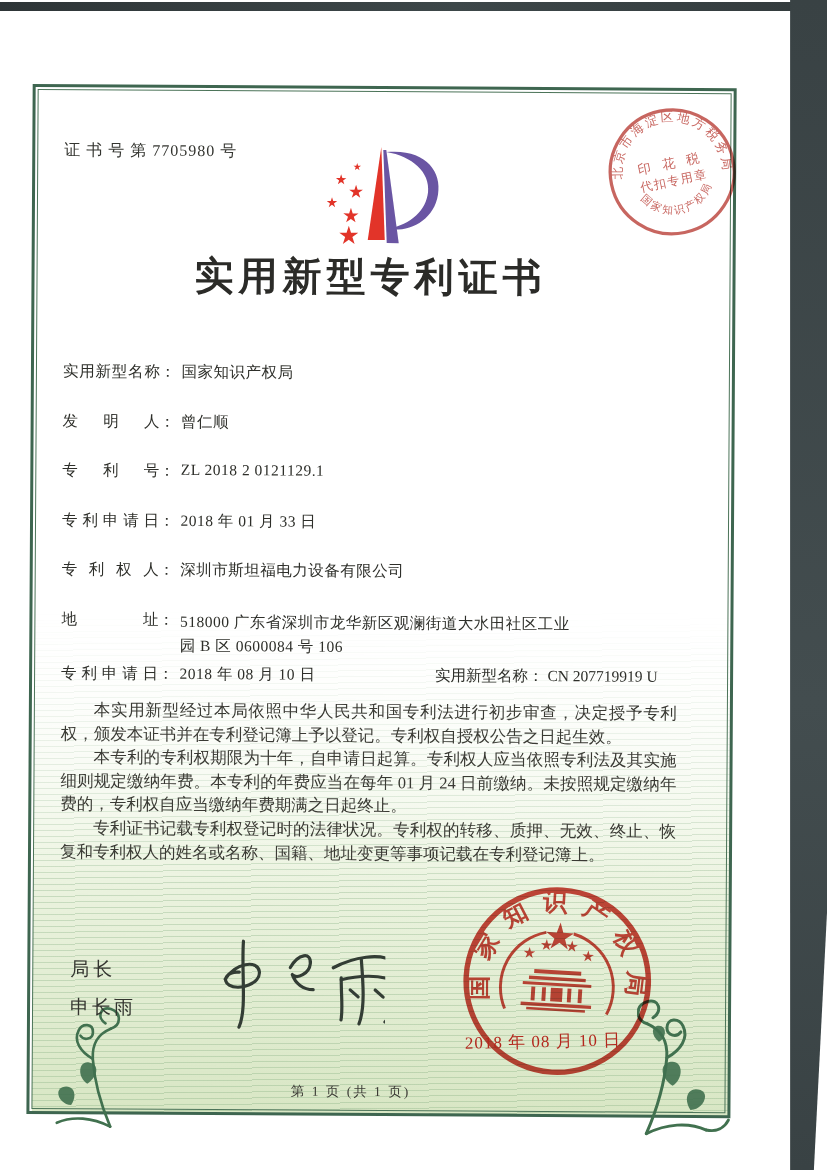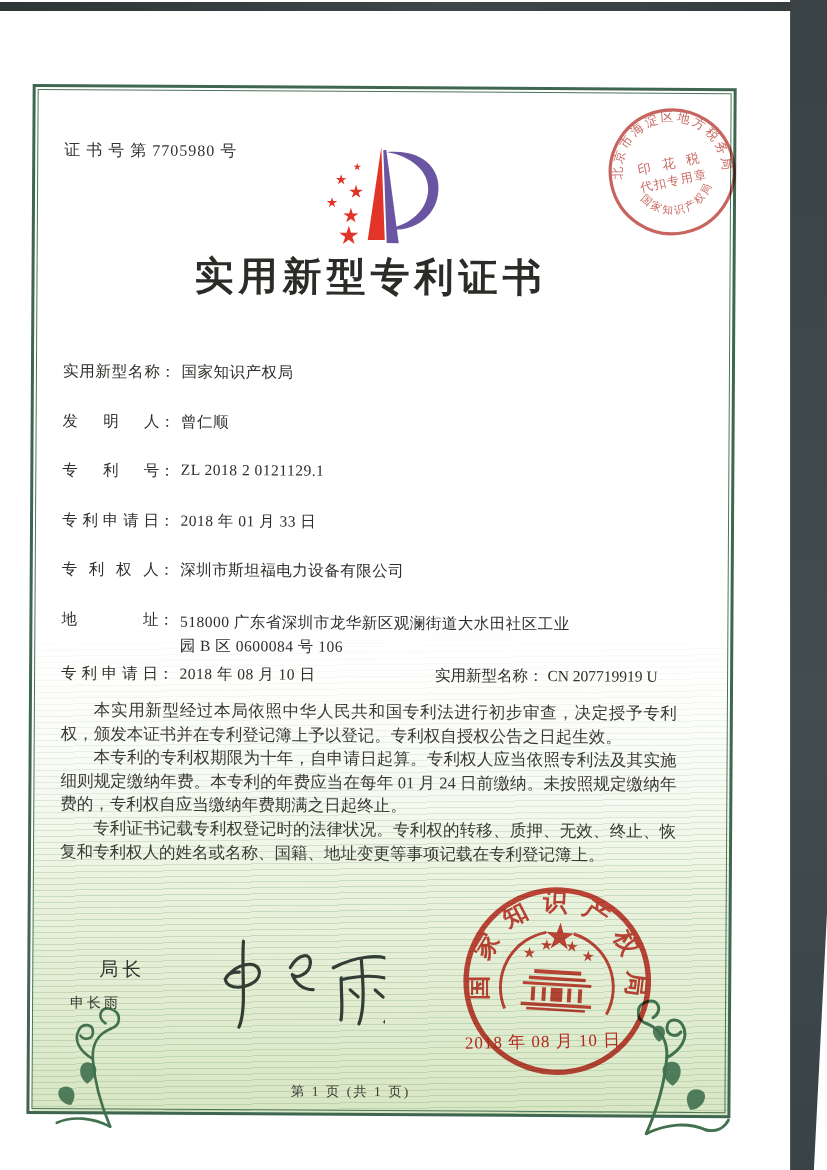"局长" .sig-title { margin-left: 29px -> none }
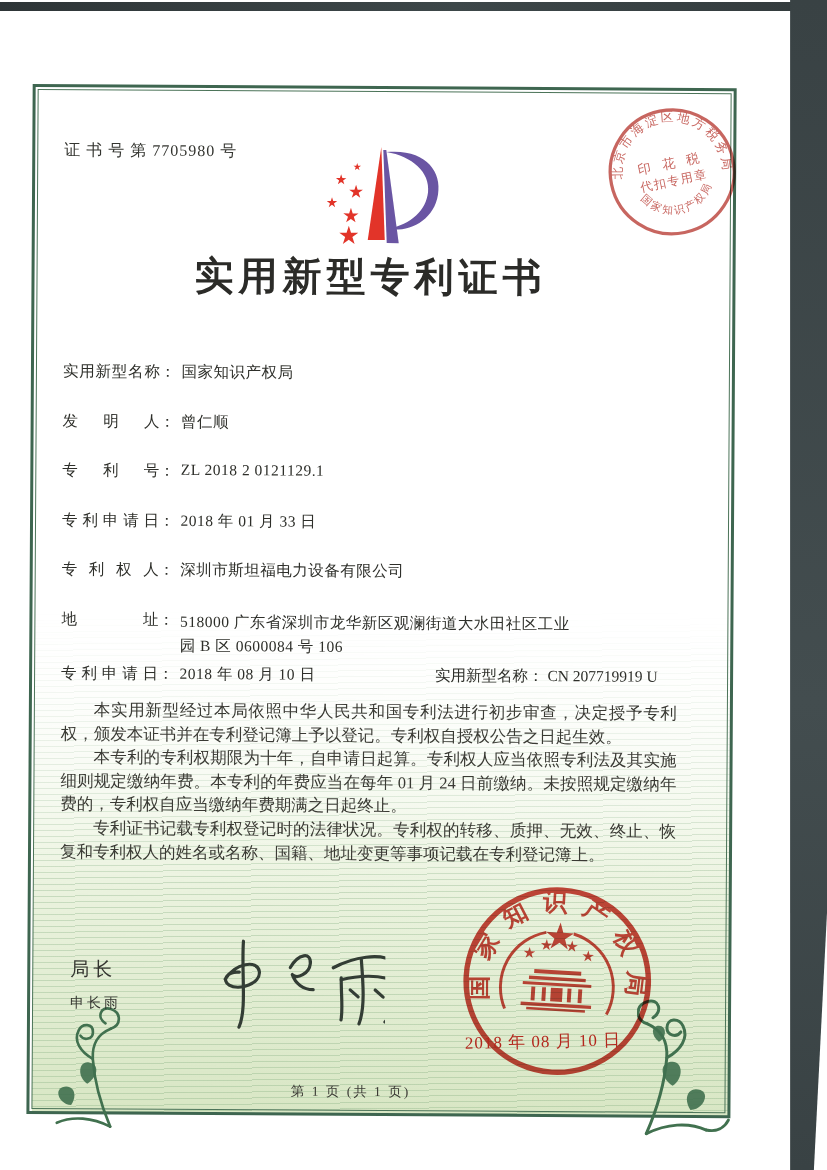"申长雨" .sig-name { font-size: 14px -> 19px }
